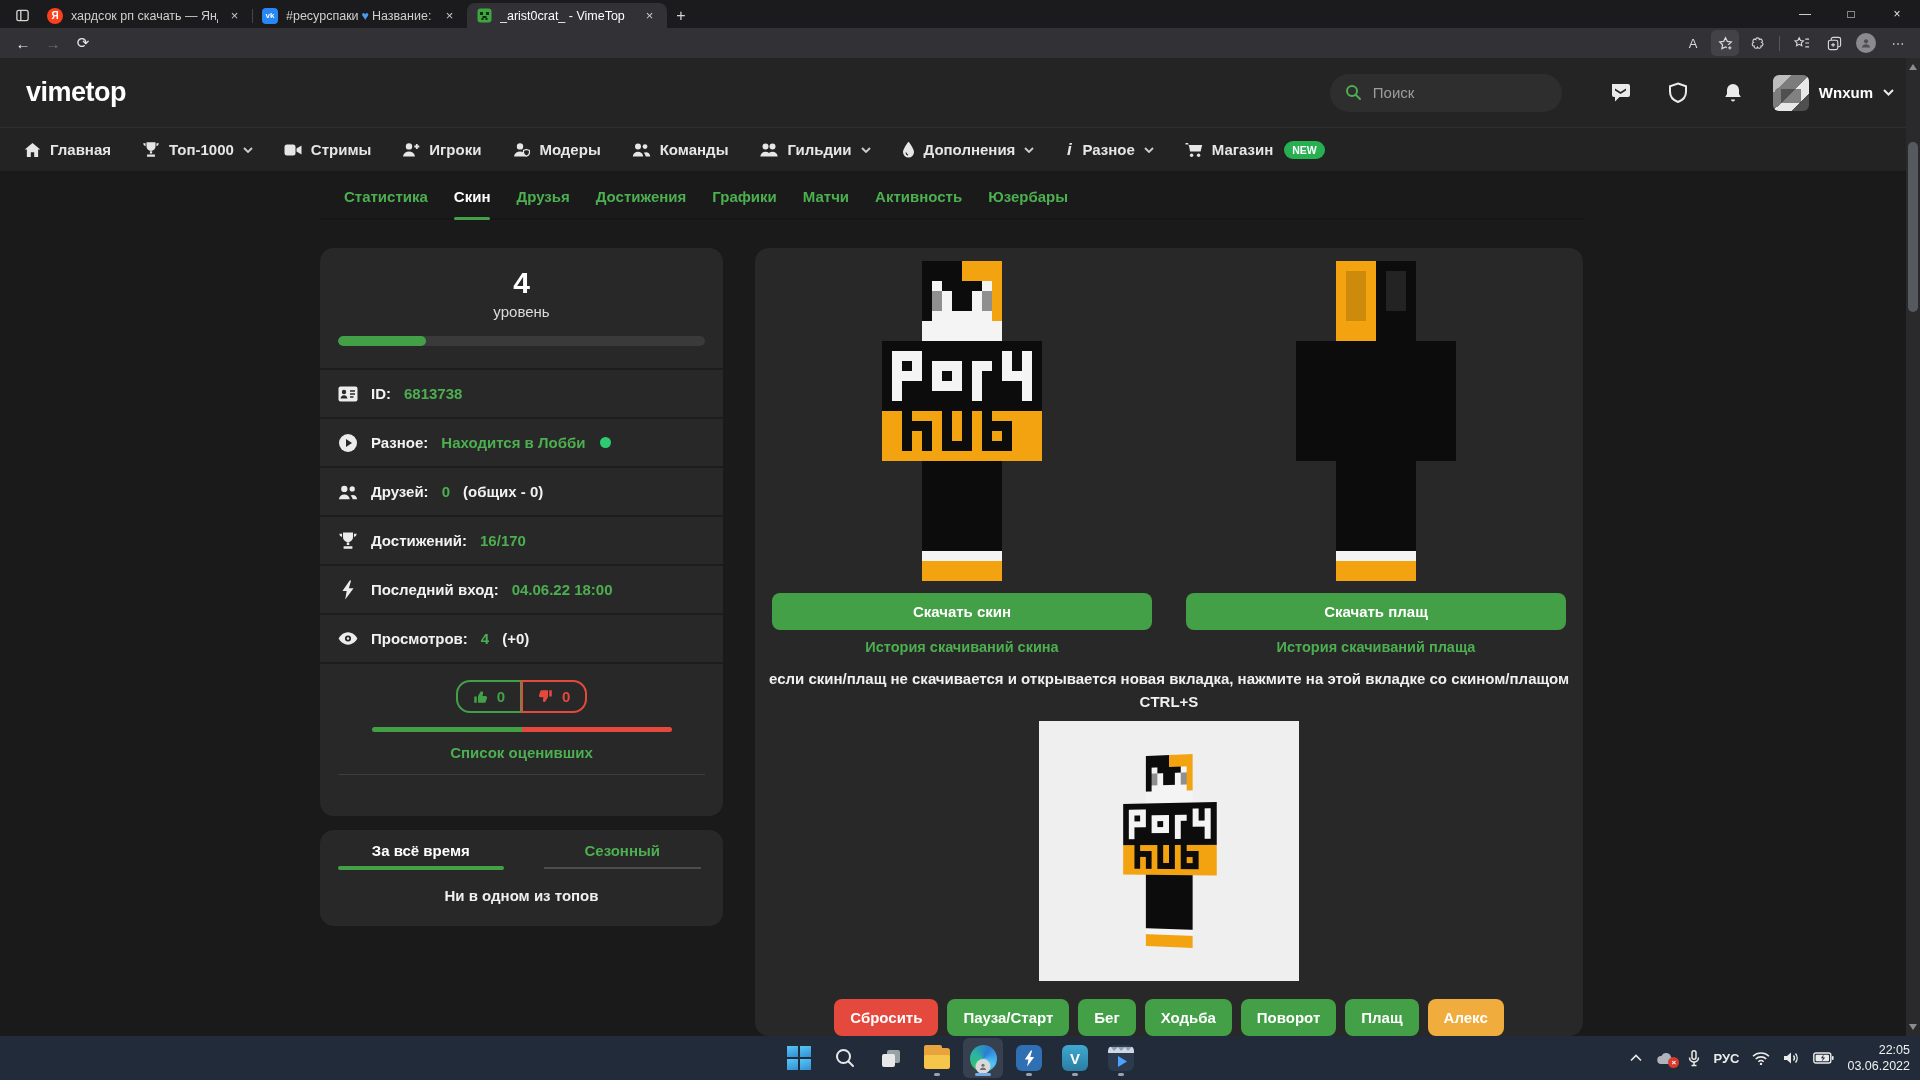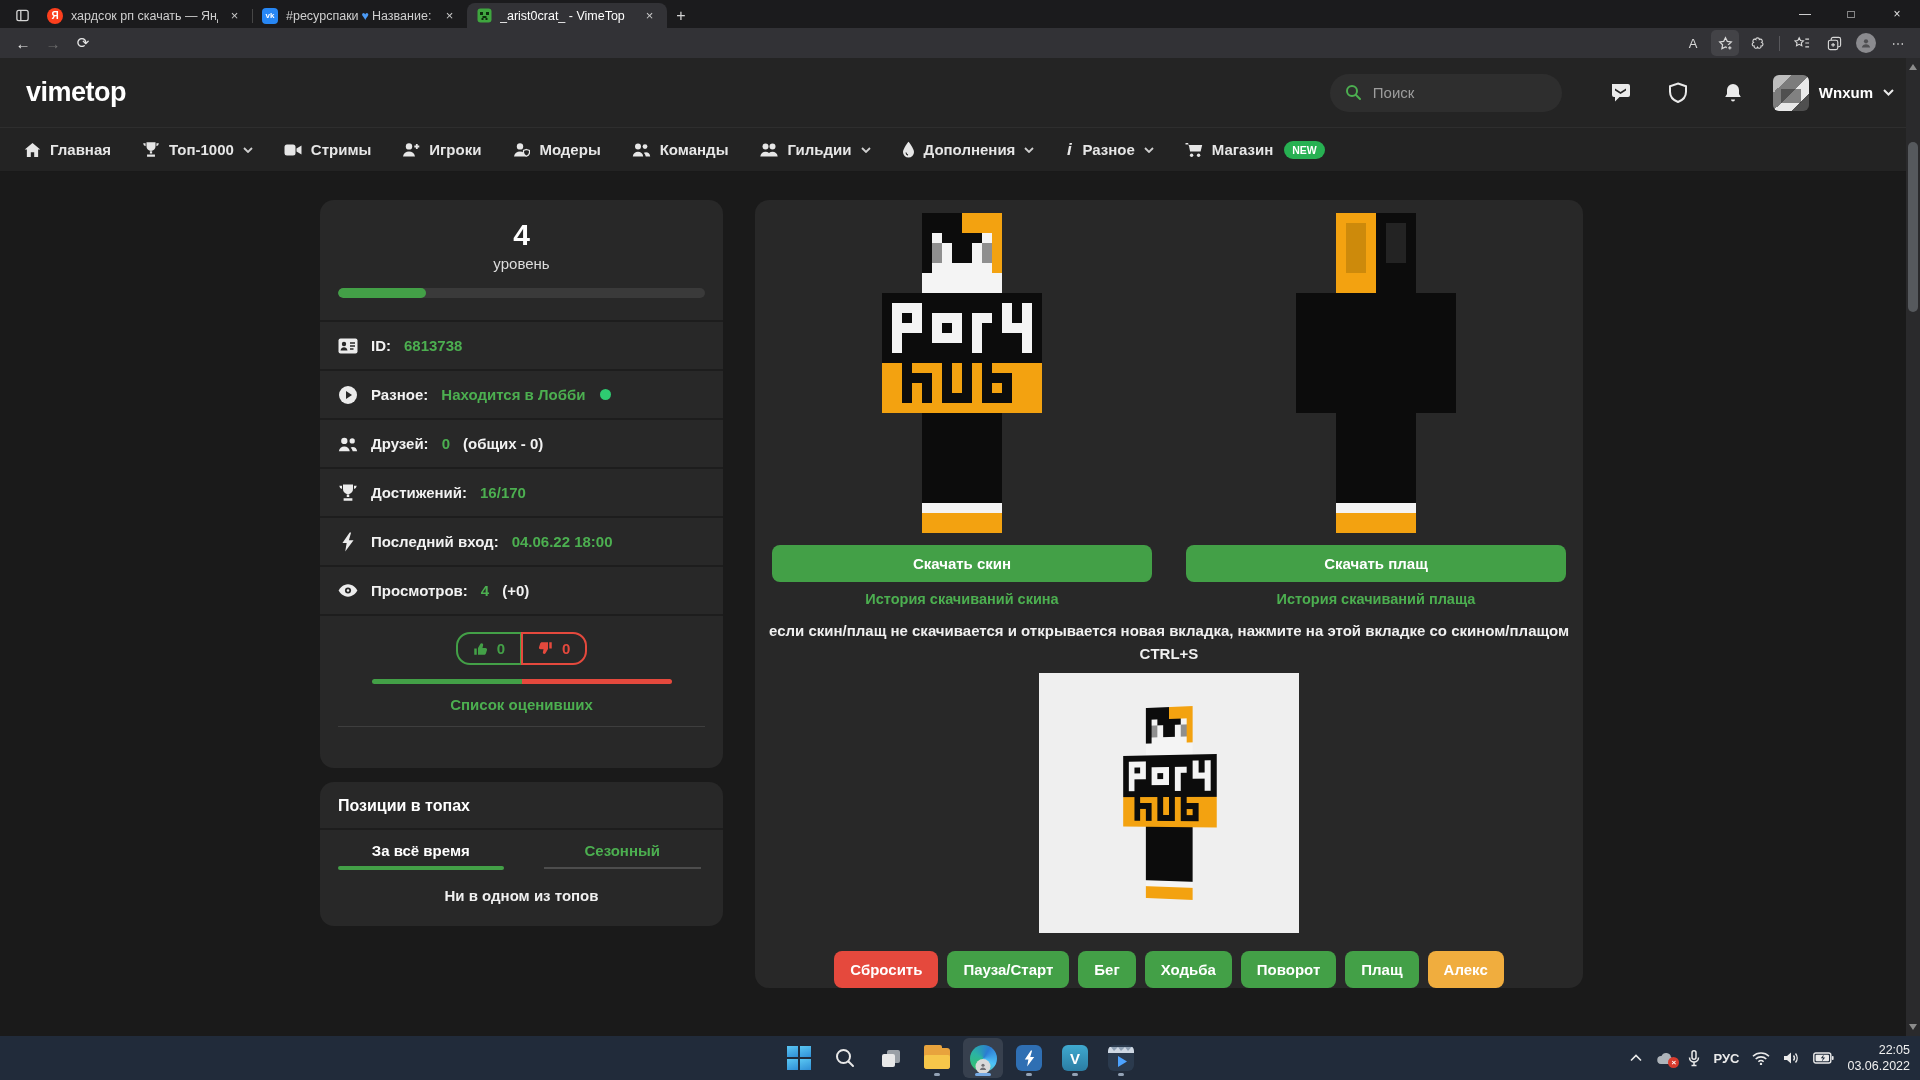"Статистика" div.ptabs { html: none -> <div> <div>Статистика</div> <div>Скин</div> <div>Друзья</div> <div>Достижения</div> <div>Графики</div> <div>Матчи</div> <div>Активность</div> <div>Юзербары</div> </div> }
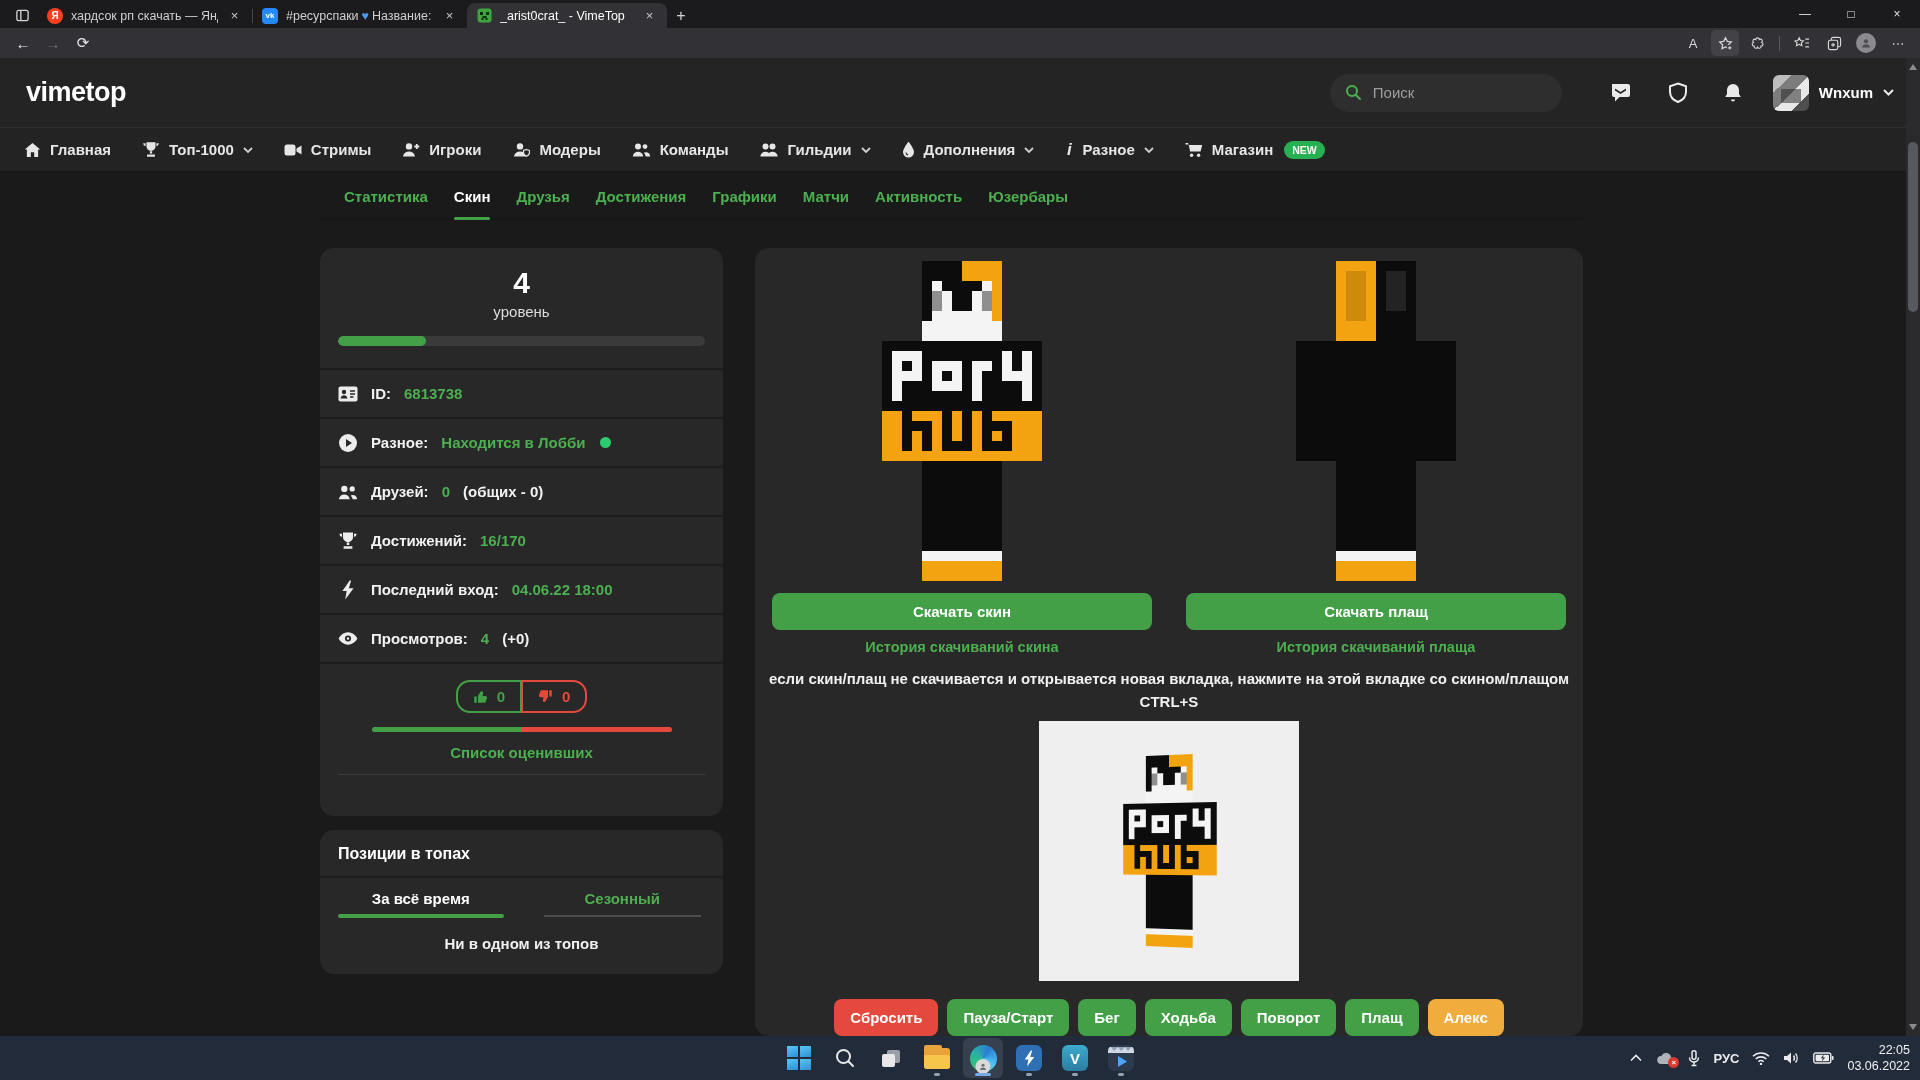"Позиции в топах" div.pos-title { html: <div>Позиции в топах</div> -> none }
